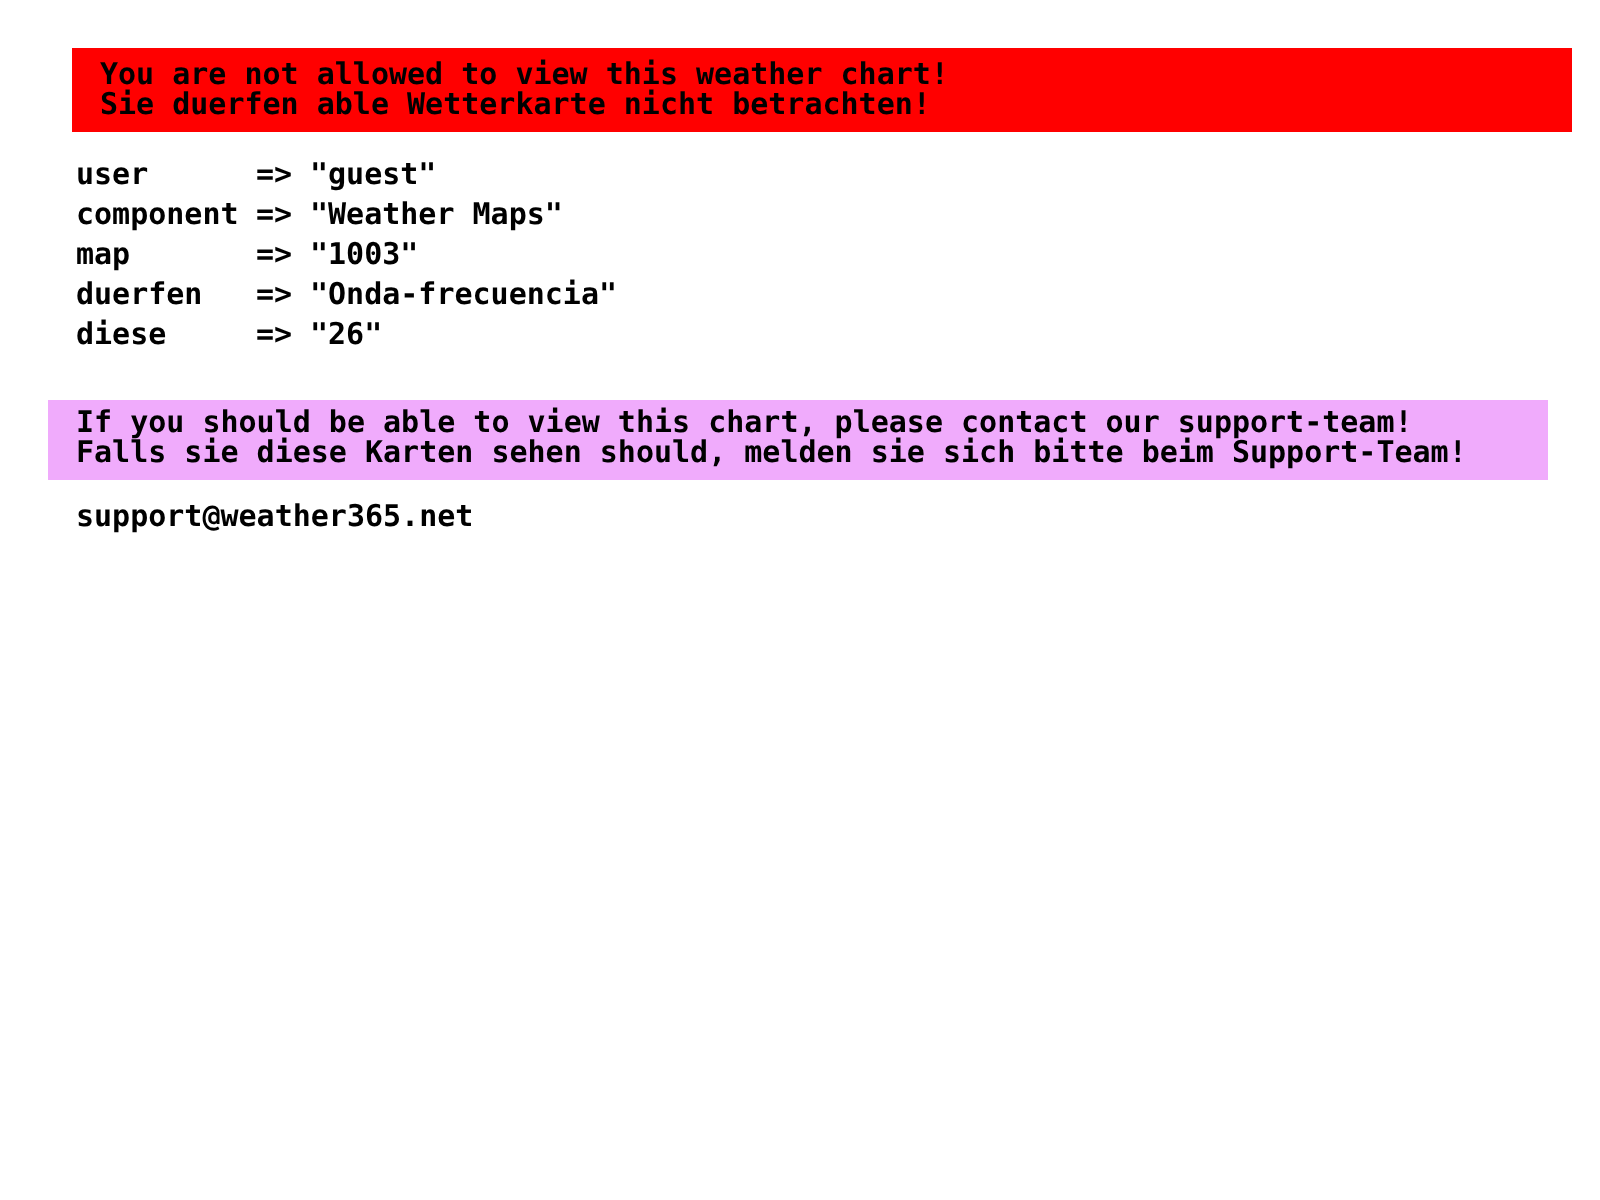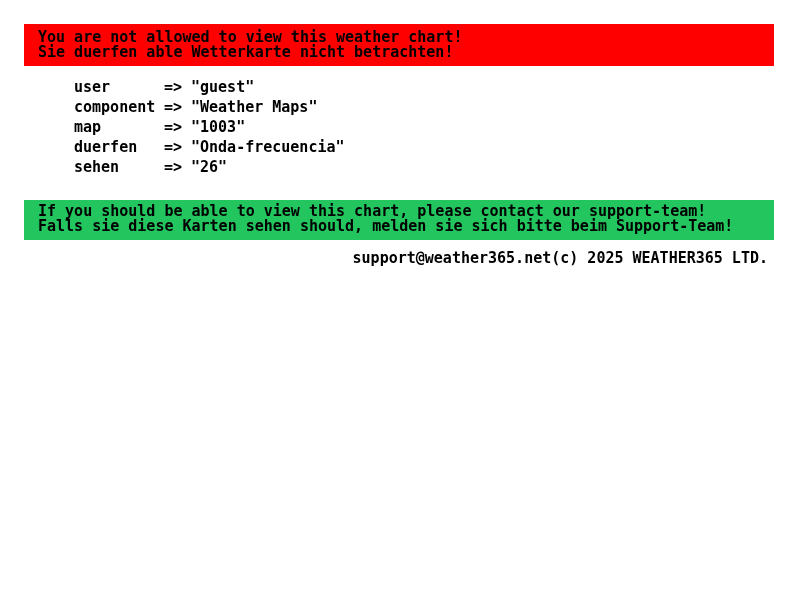"You are not allowed to" div.banner { margin-left: none -> 12px }
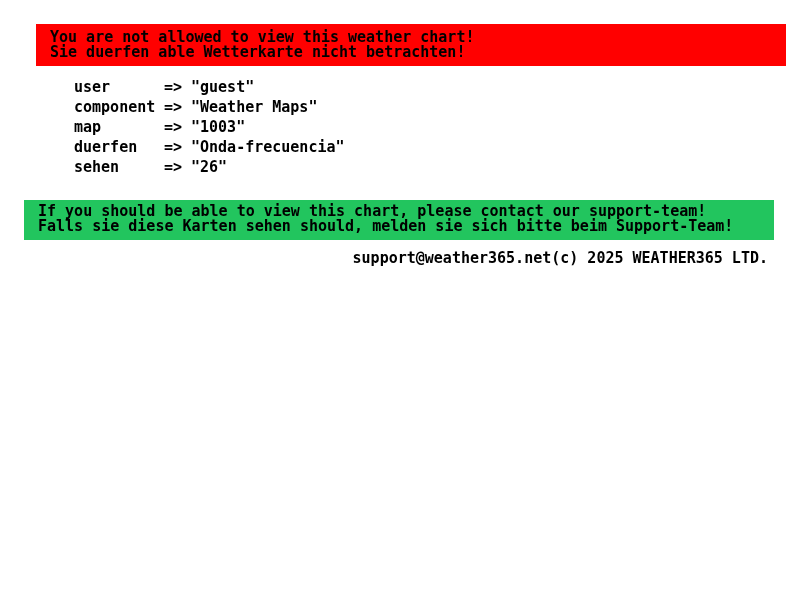"user" .param-row { margin-left: 36px -> none }
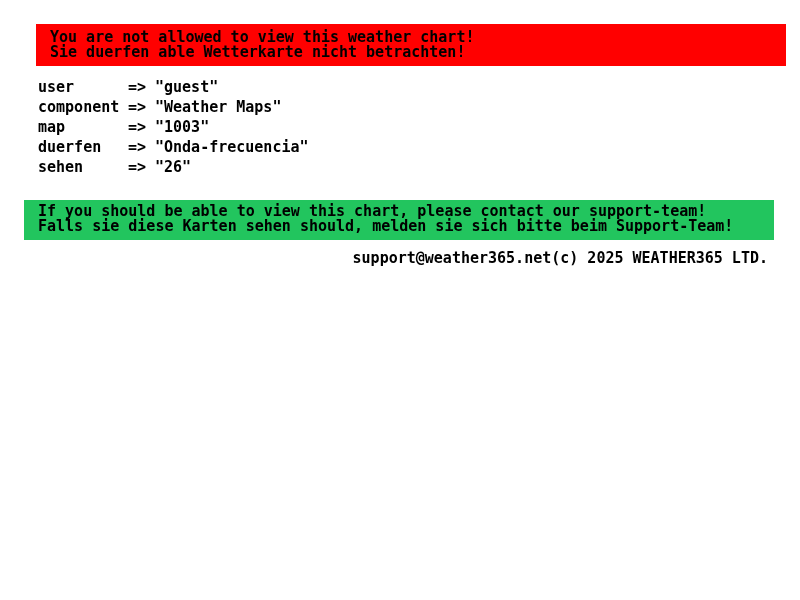"sehen" span.param-key { text: sehen -> diese }
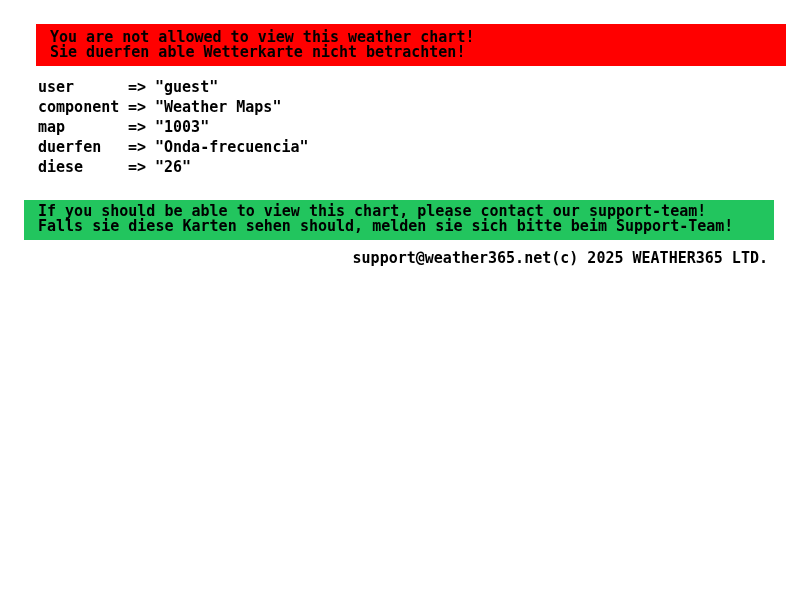"If you should be able" div.banner { background-color: #22c55e -> #f0abfc }
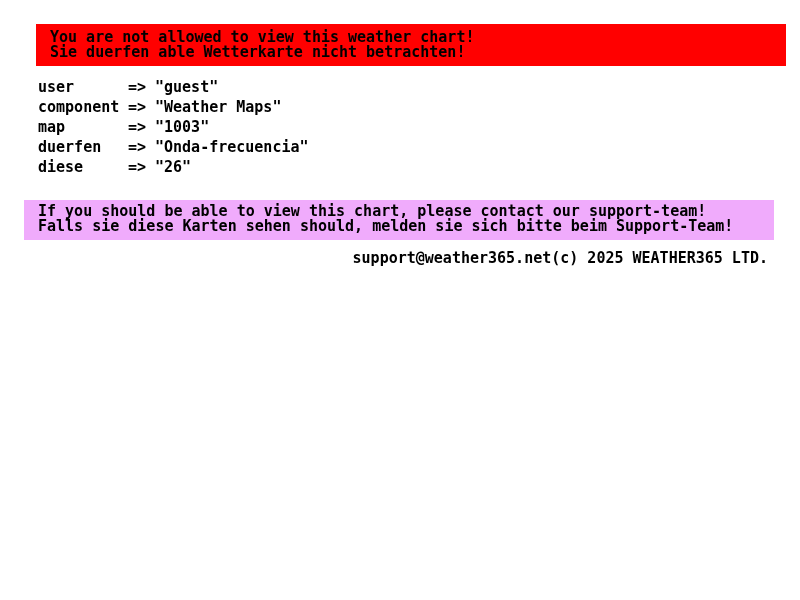"support@weather365.net" .footer { justify-content: flex-end -> flex-start }
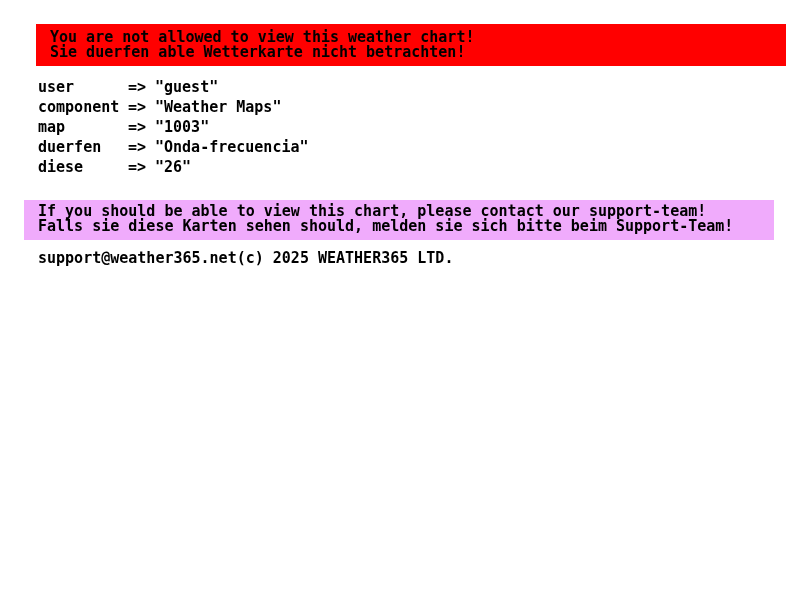"(c) 2025 WEATHER365 LTD." span { html: <span>(c) 2025 WEATHER365 LTD.</span> -> none }
